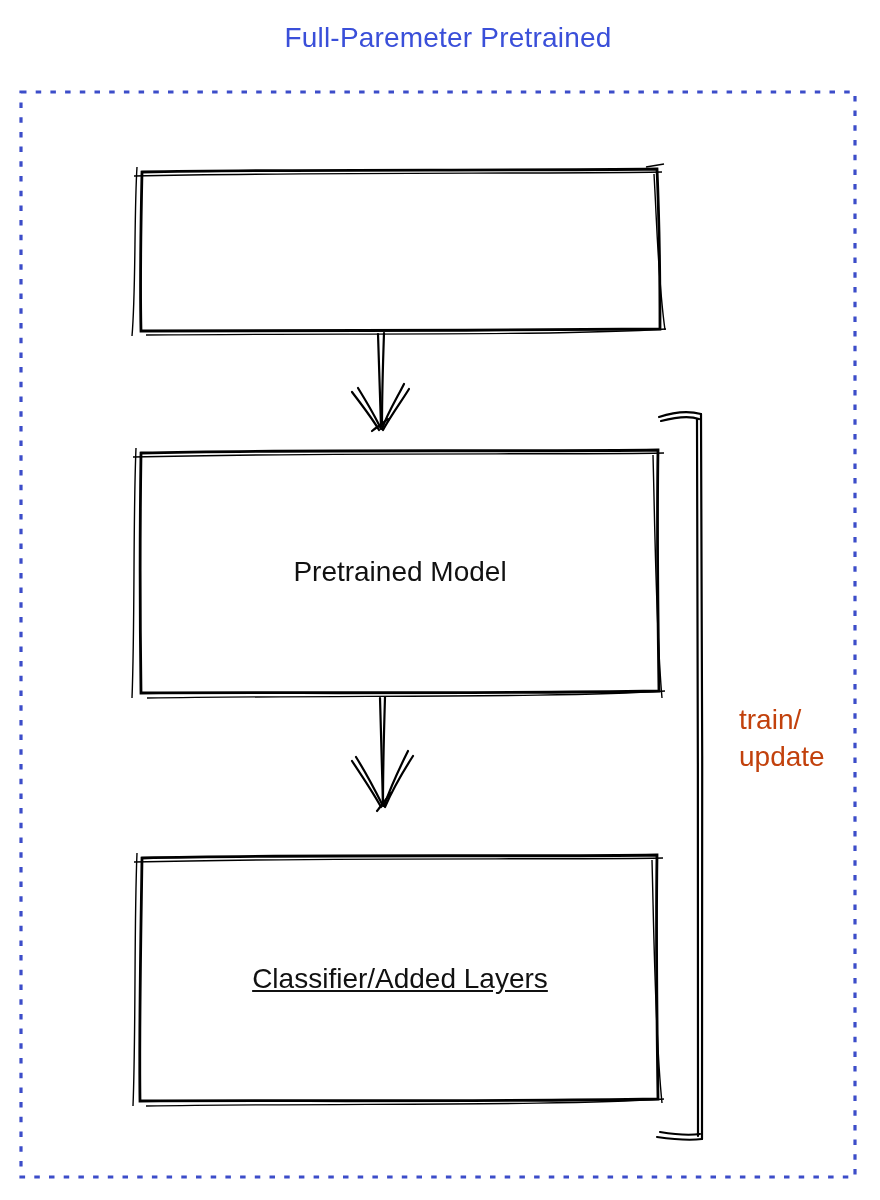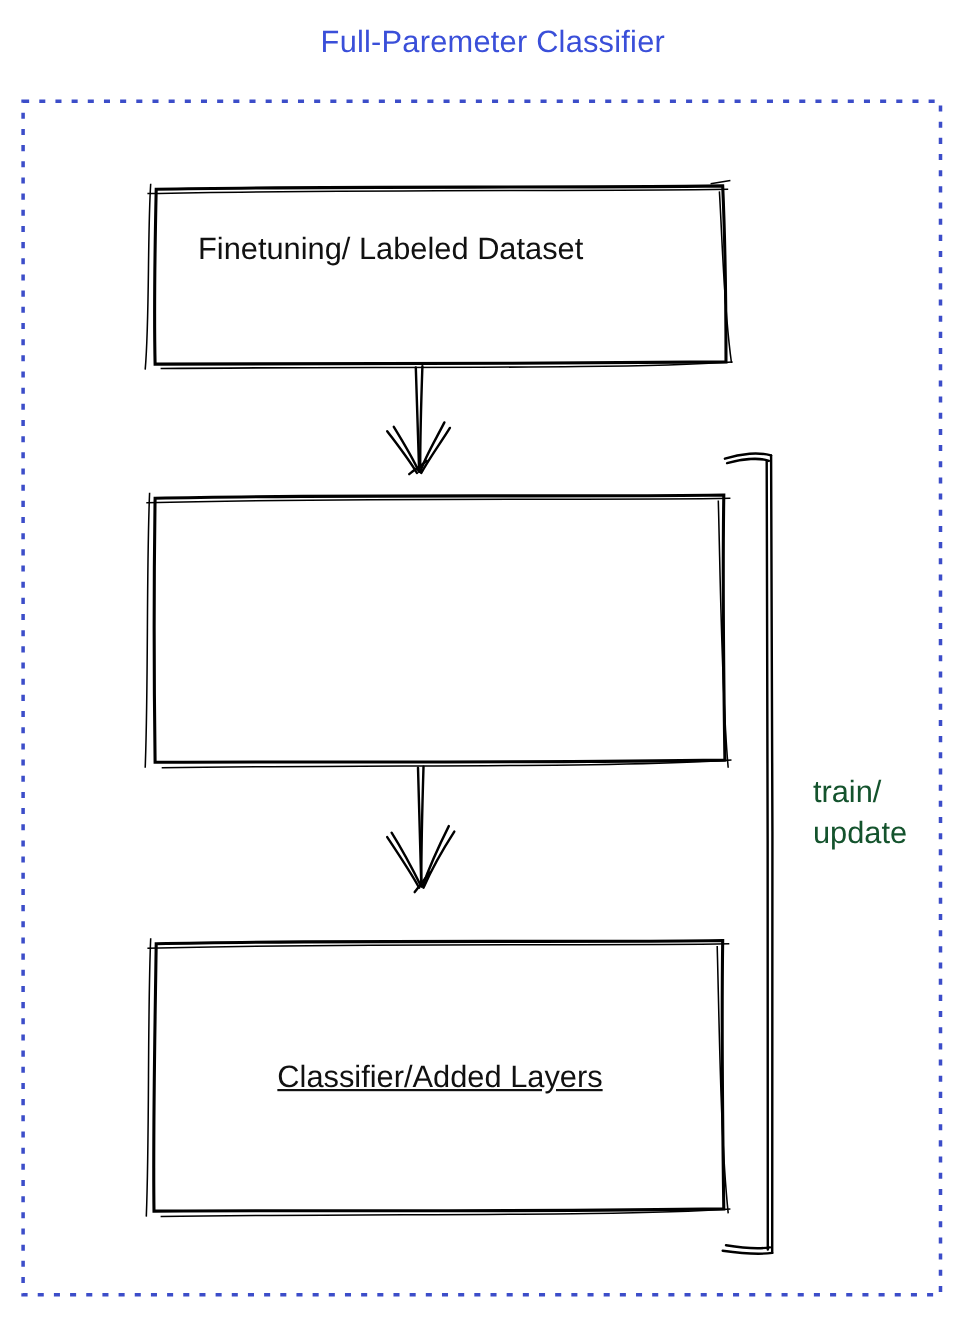"Full-Paremeter Classifier" div.title { text: Classifier -> Pretrained }
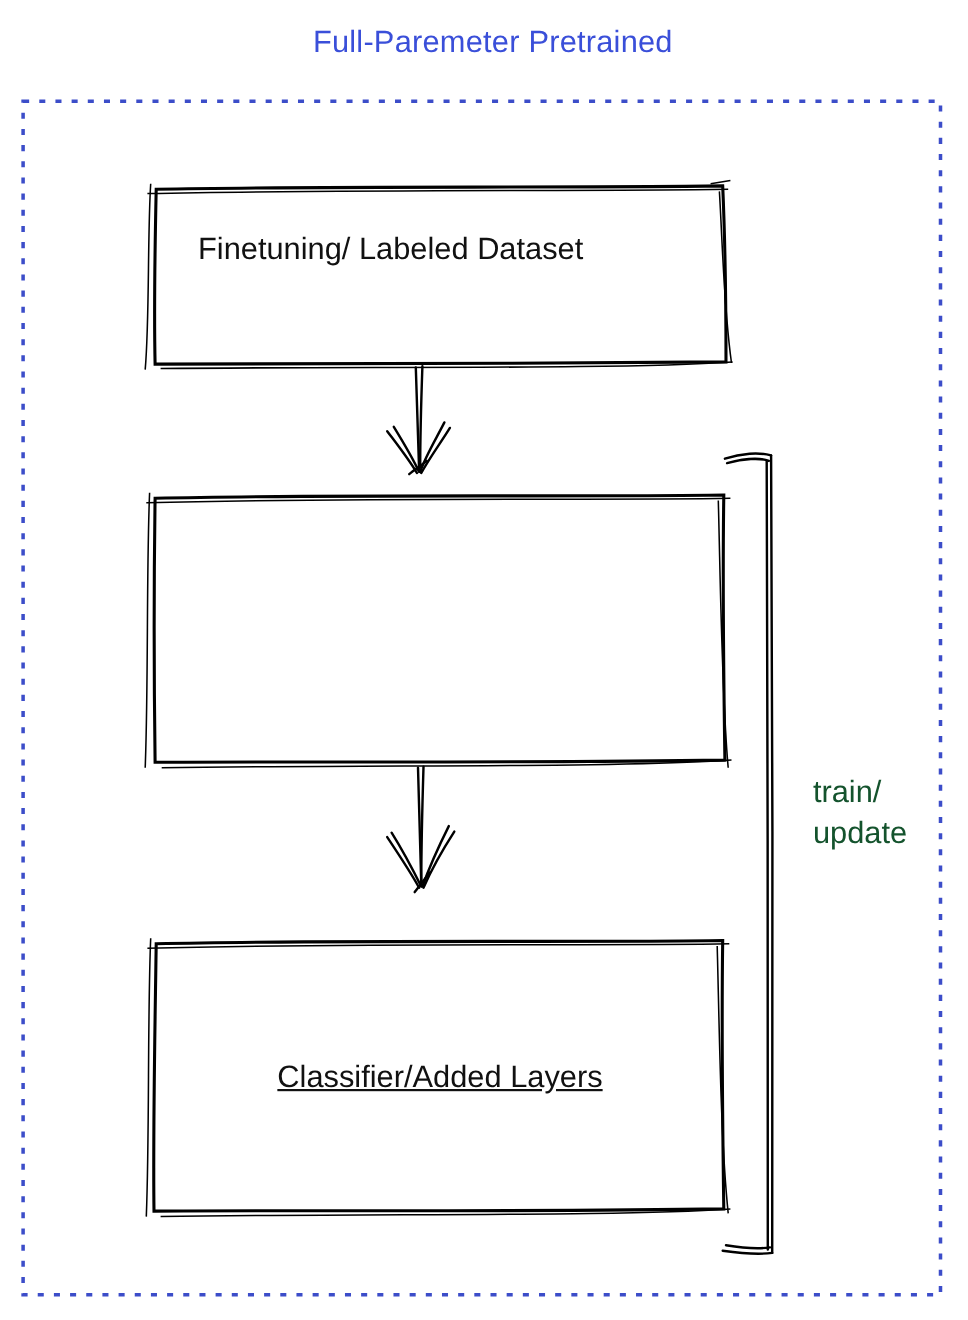"Finetuning/ Labeled Dataset" div.box-label { html: <div>Finetuning/ Labeled Dataset</div> -> none }
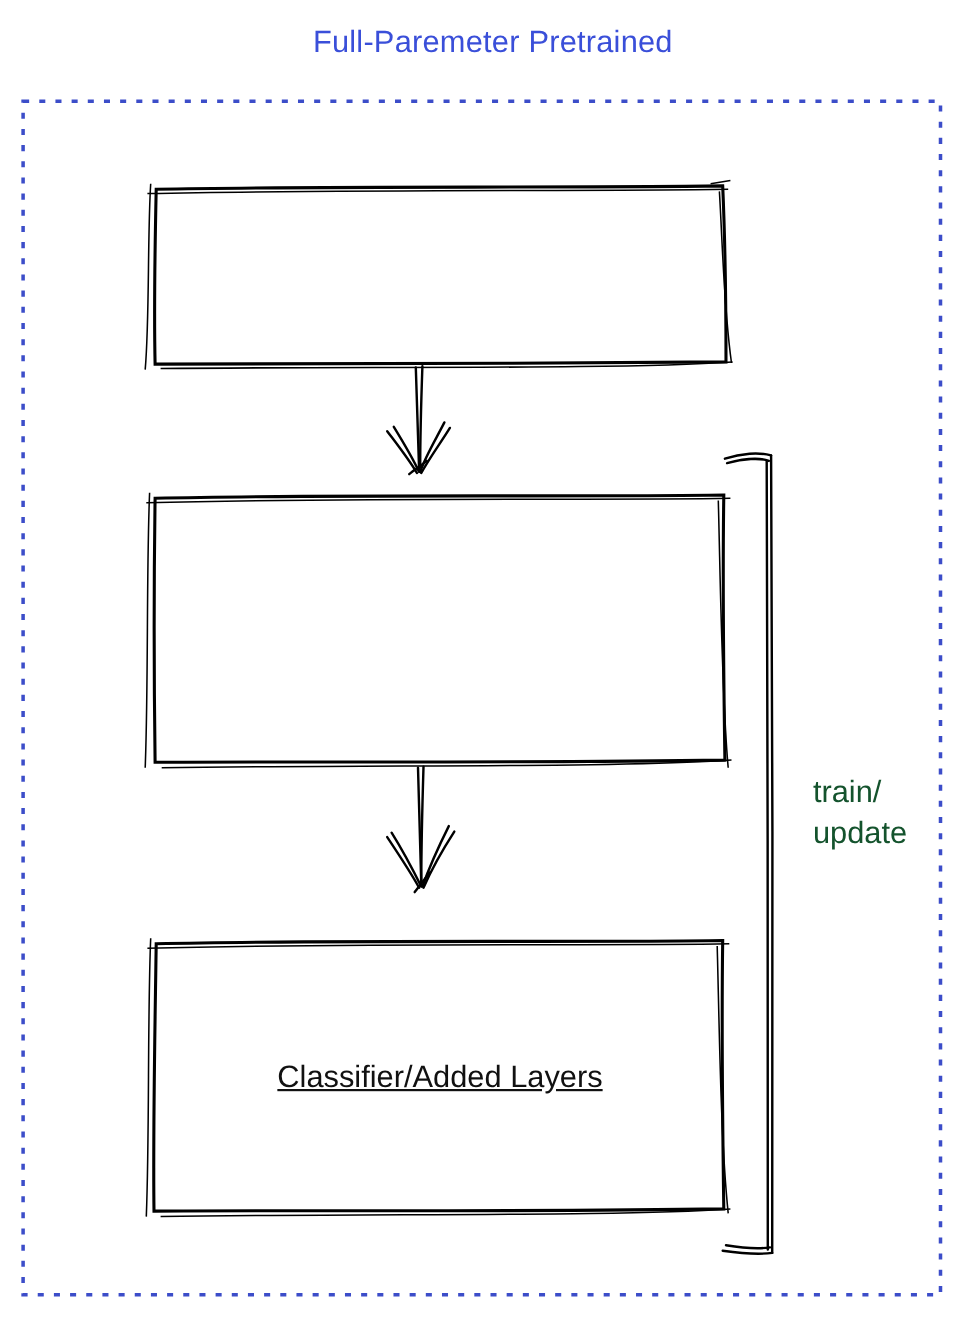"Pretrained Model" div.box-label { html: none -> <div>Pretrained Model</div> }
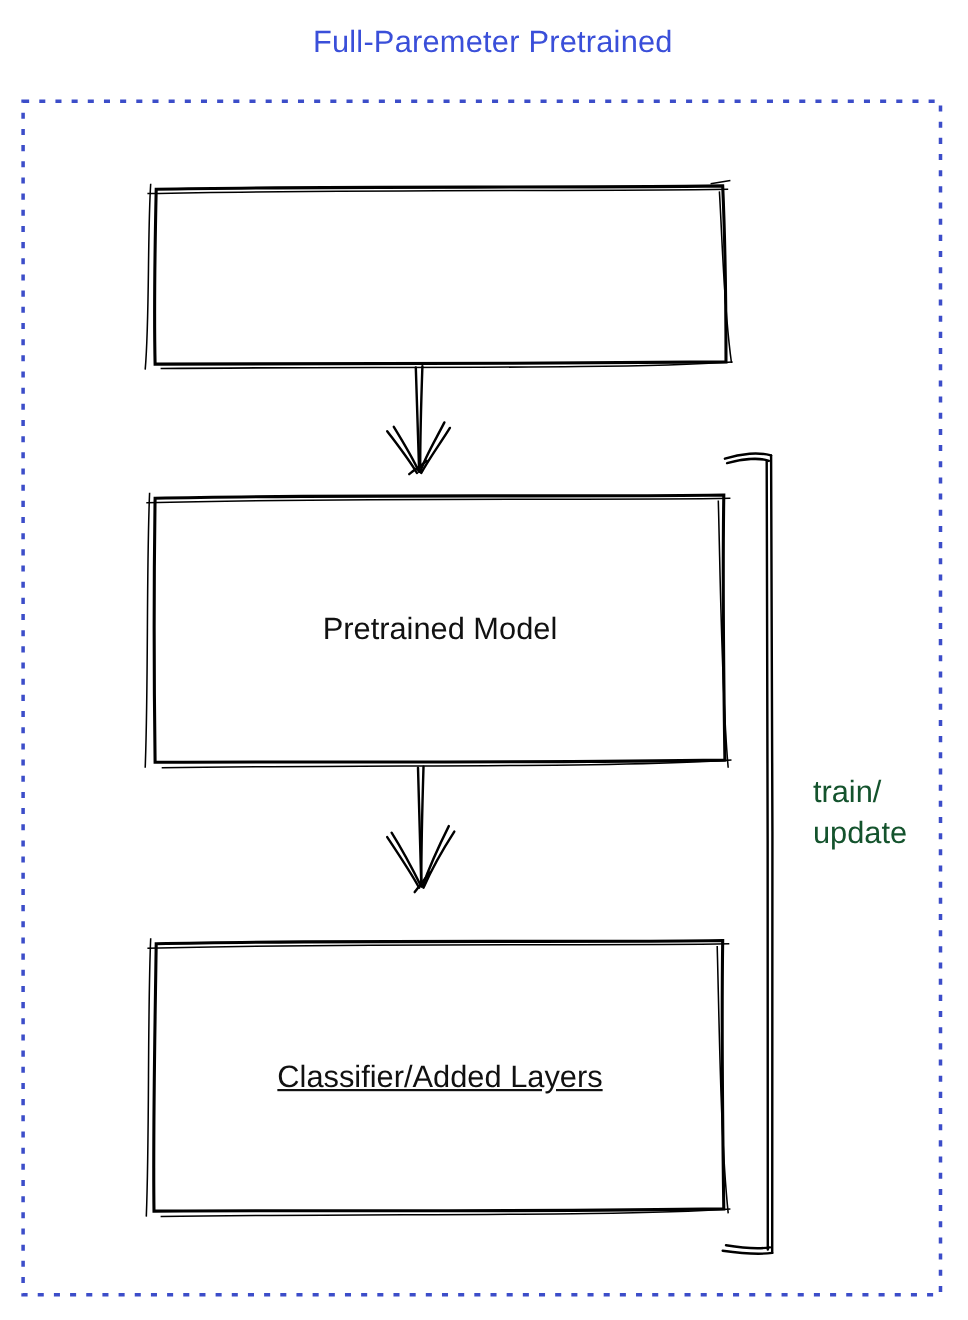"train/" .bracket-label { color: #14532d -> #c2410c }
